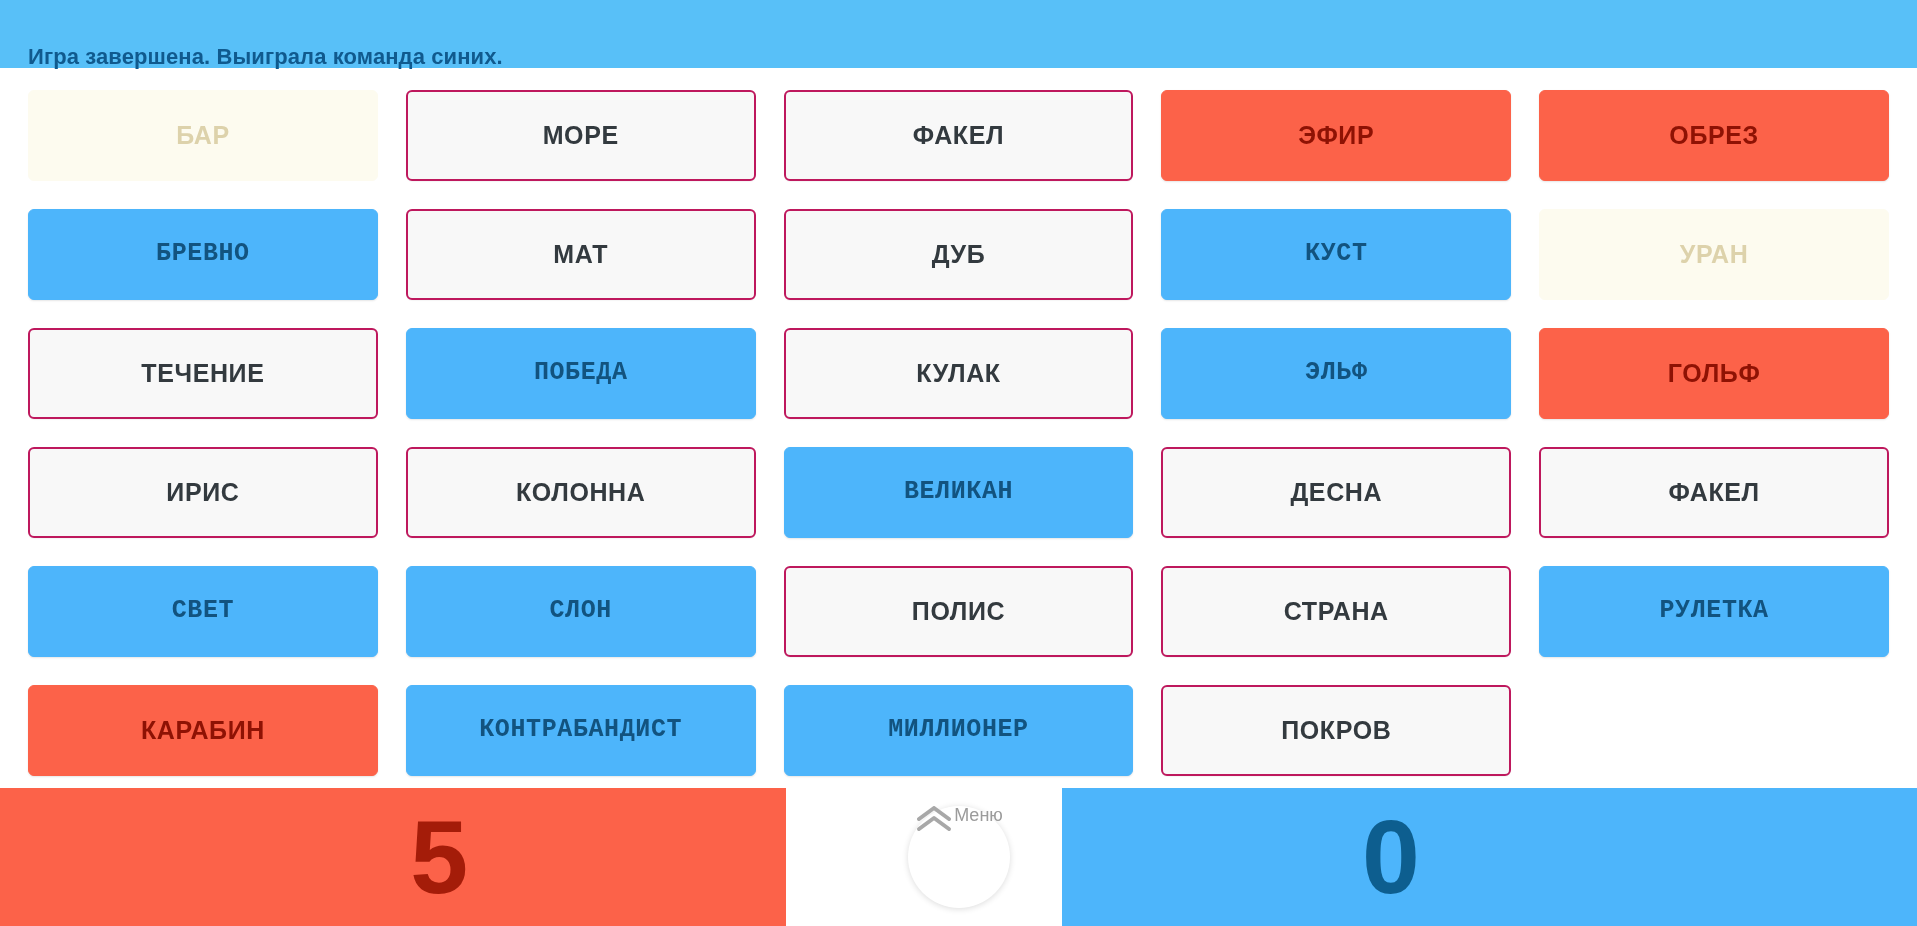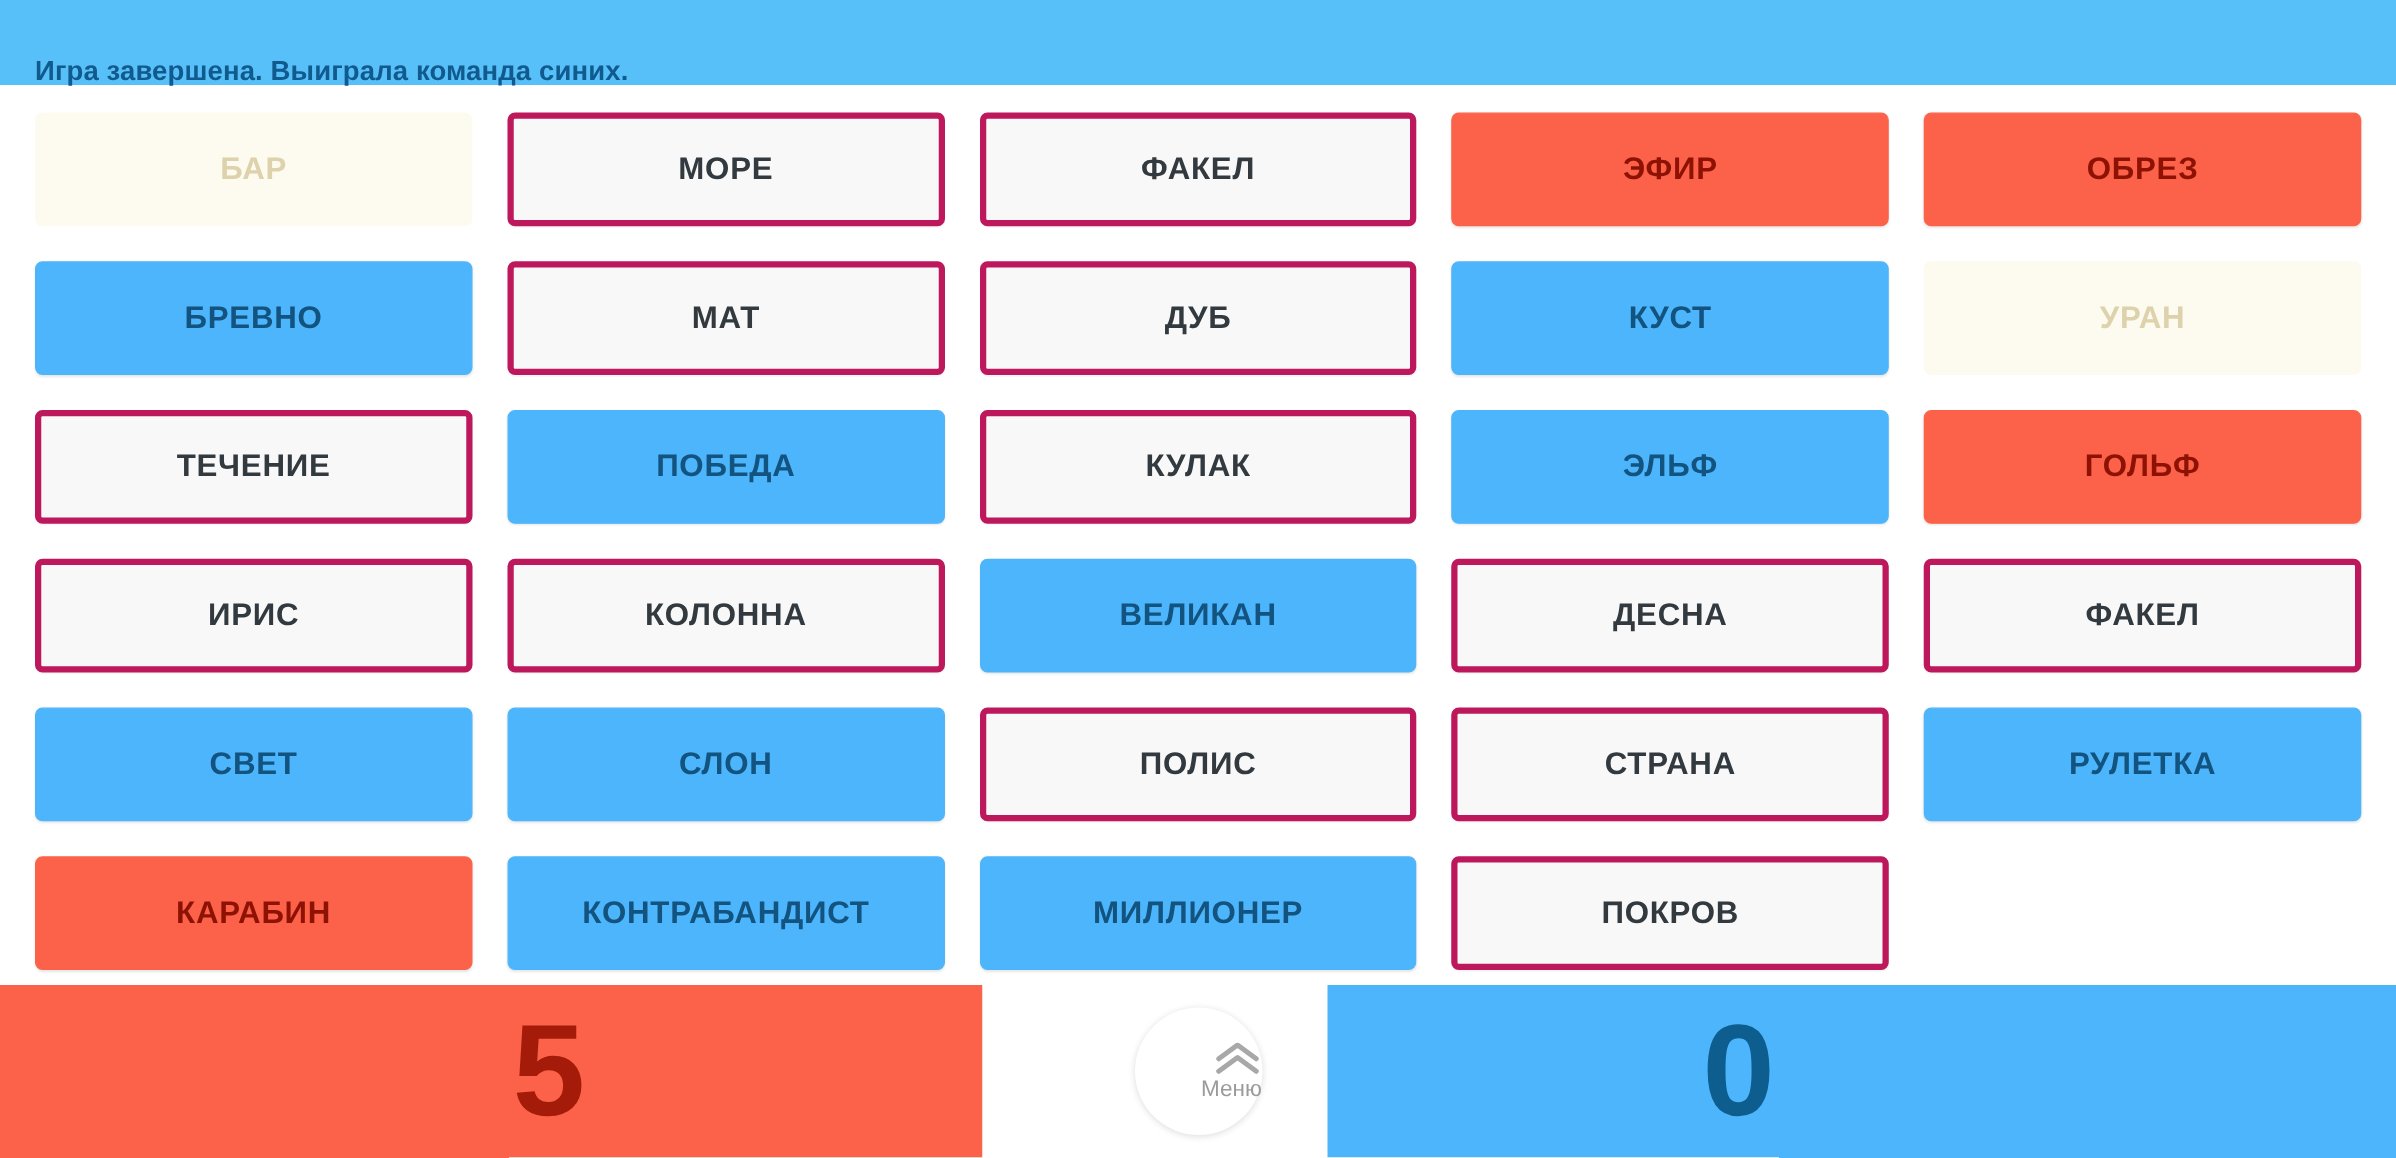"МОРЕ" .card.hidden-card { border: 5px solid #be185d -> 2px solid #be185d }
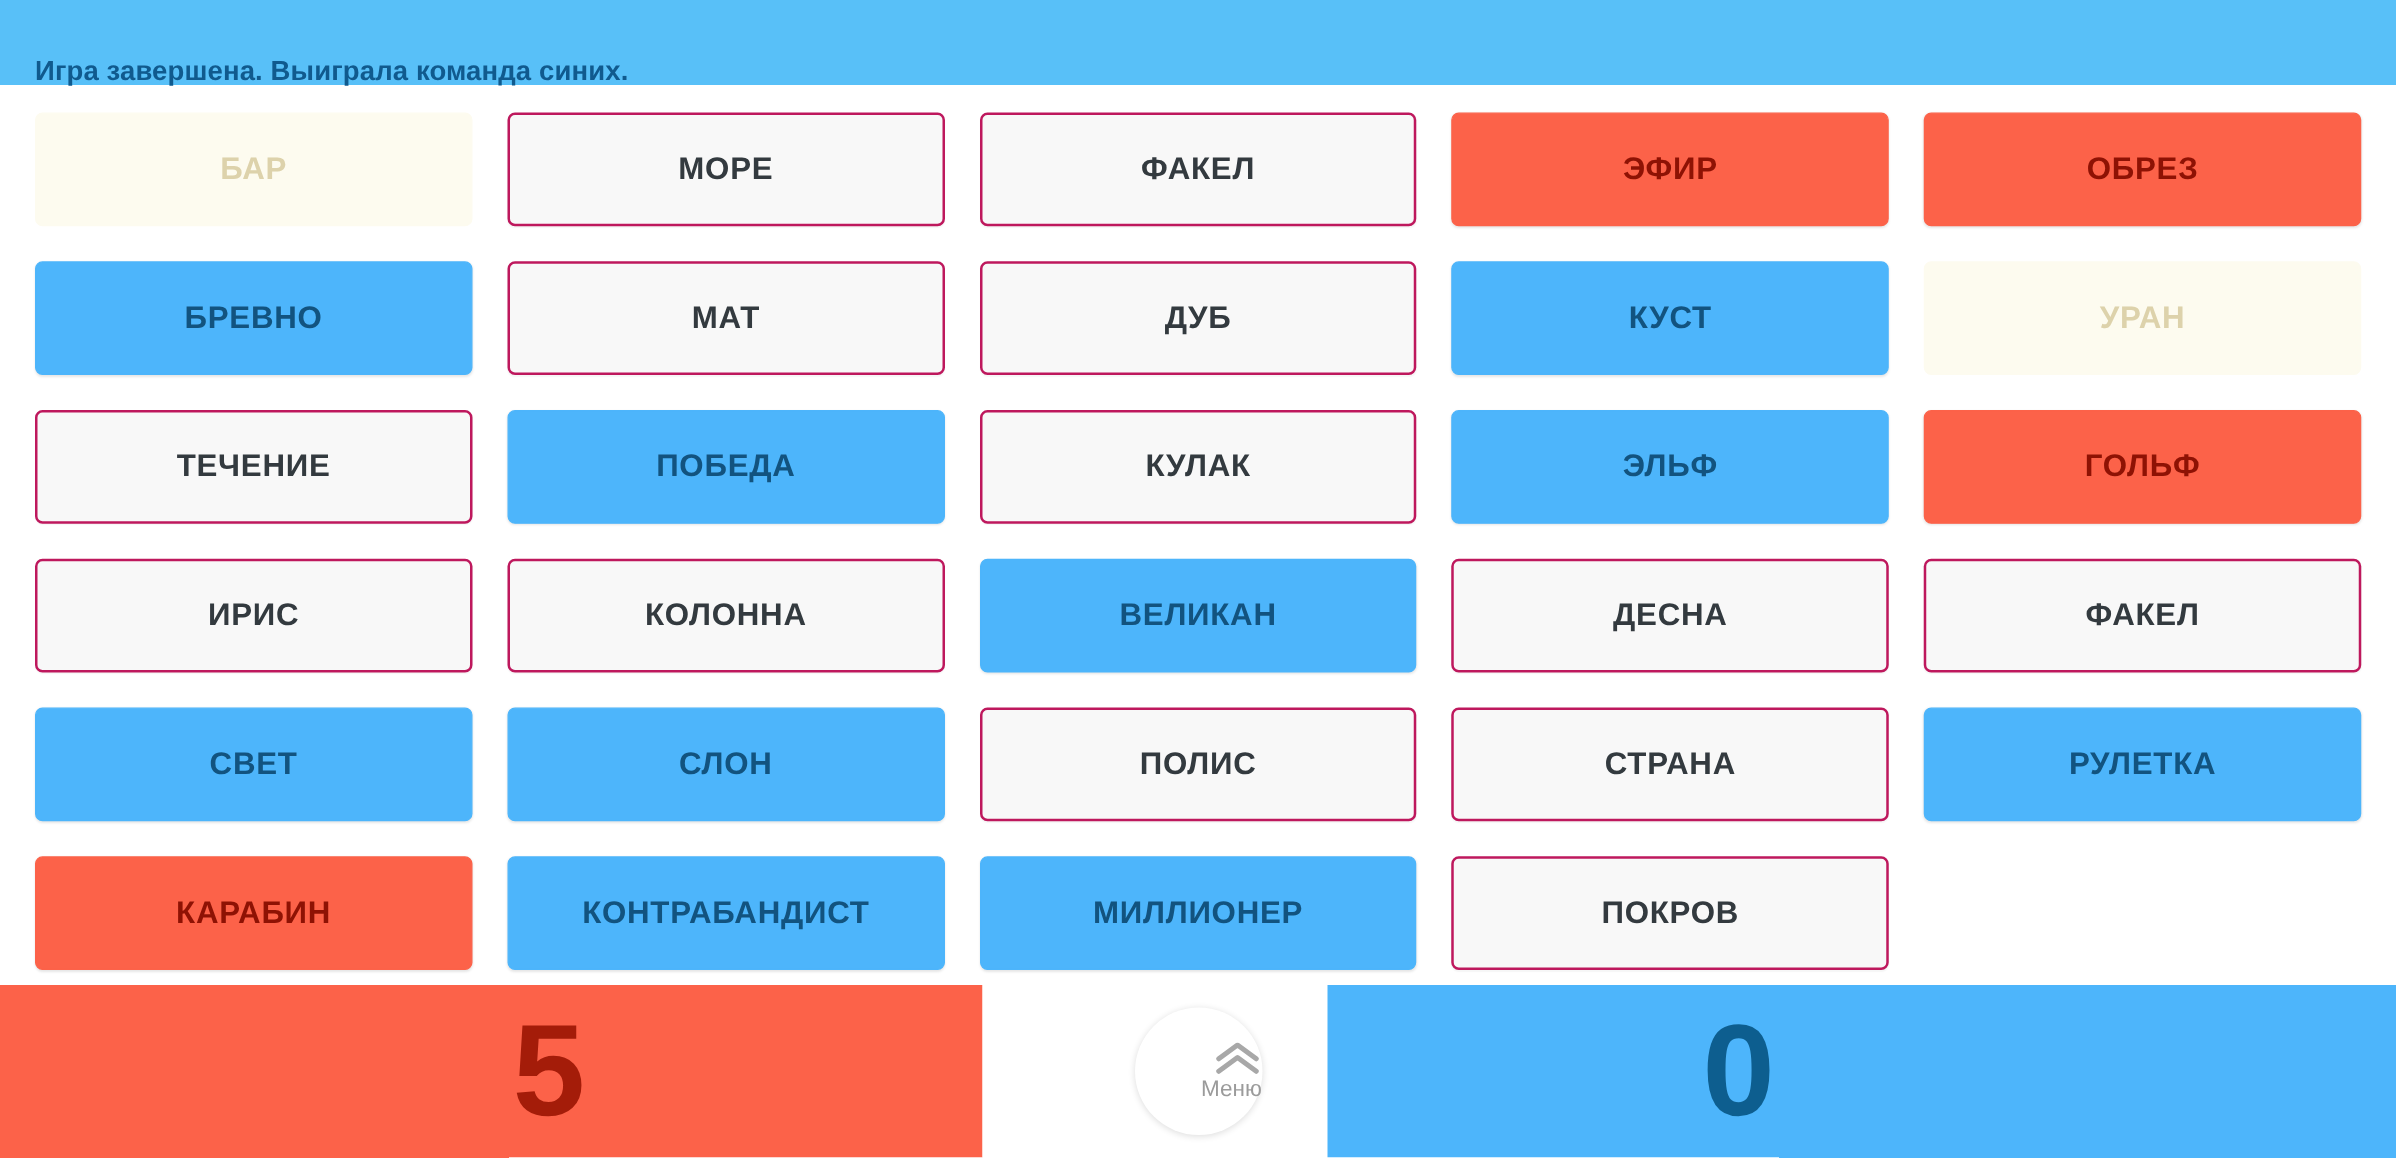"БРЕВНО" .card.blue-card { font-family: none -> Liberation Mono, monospace }
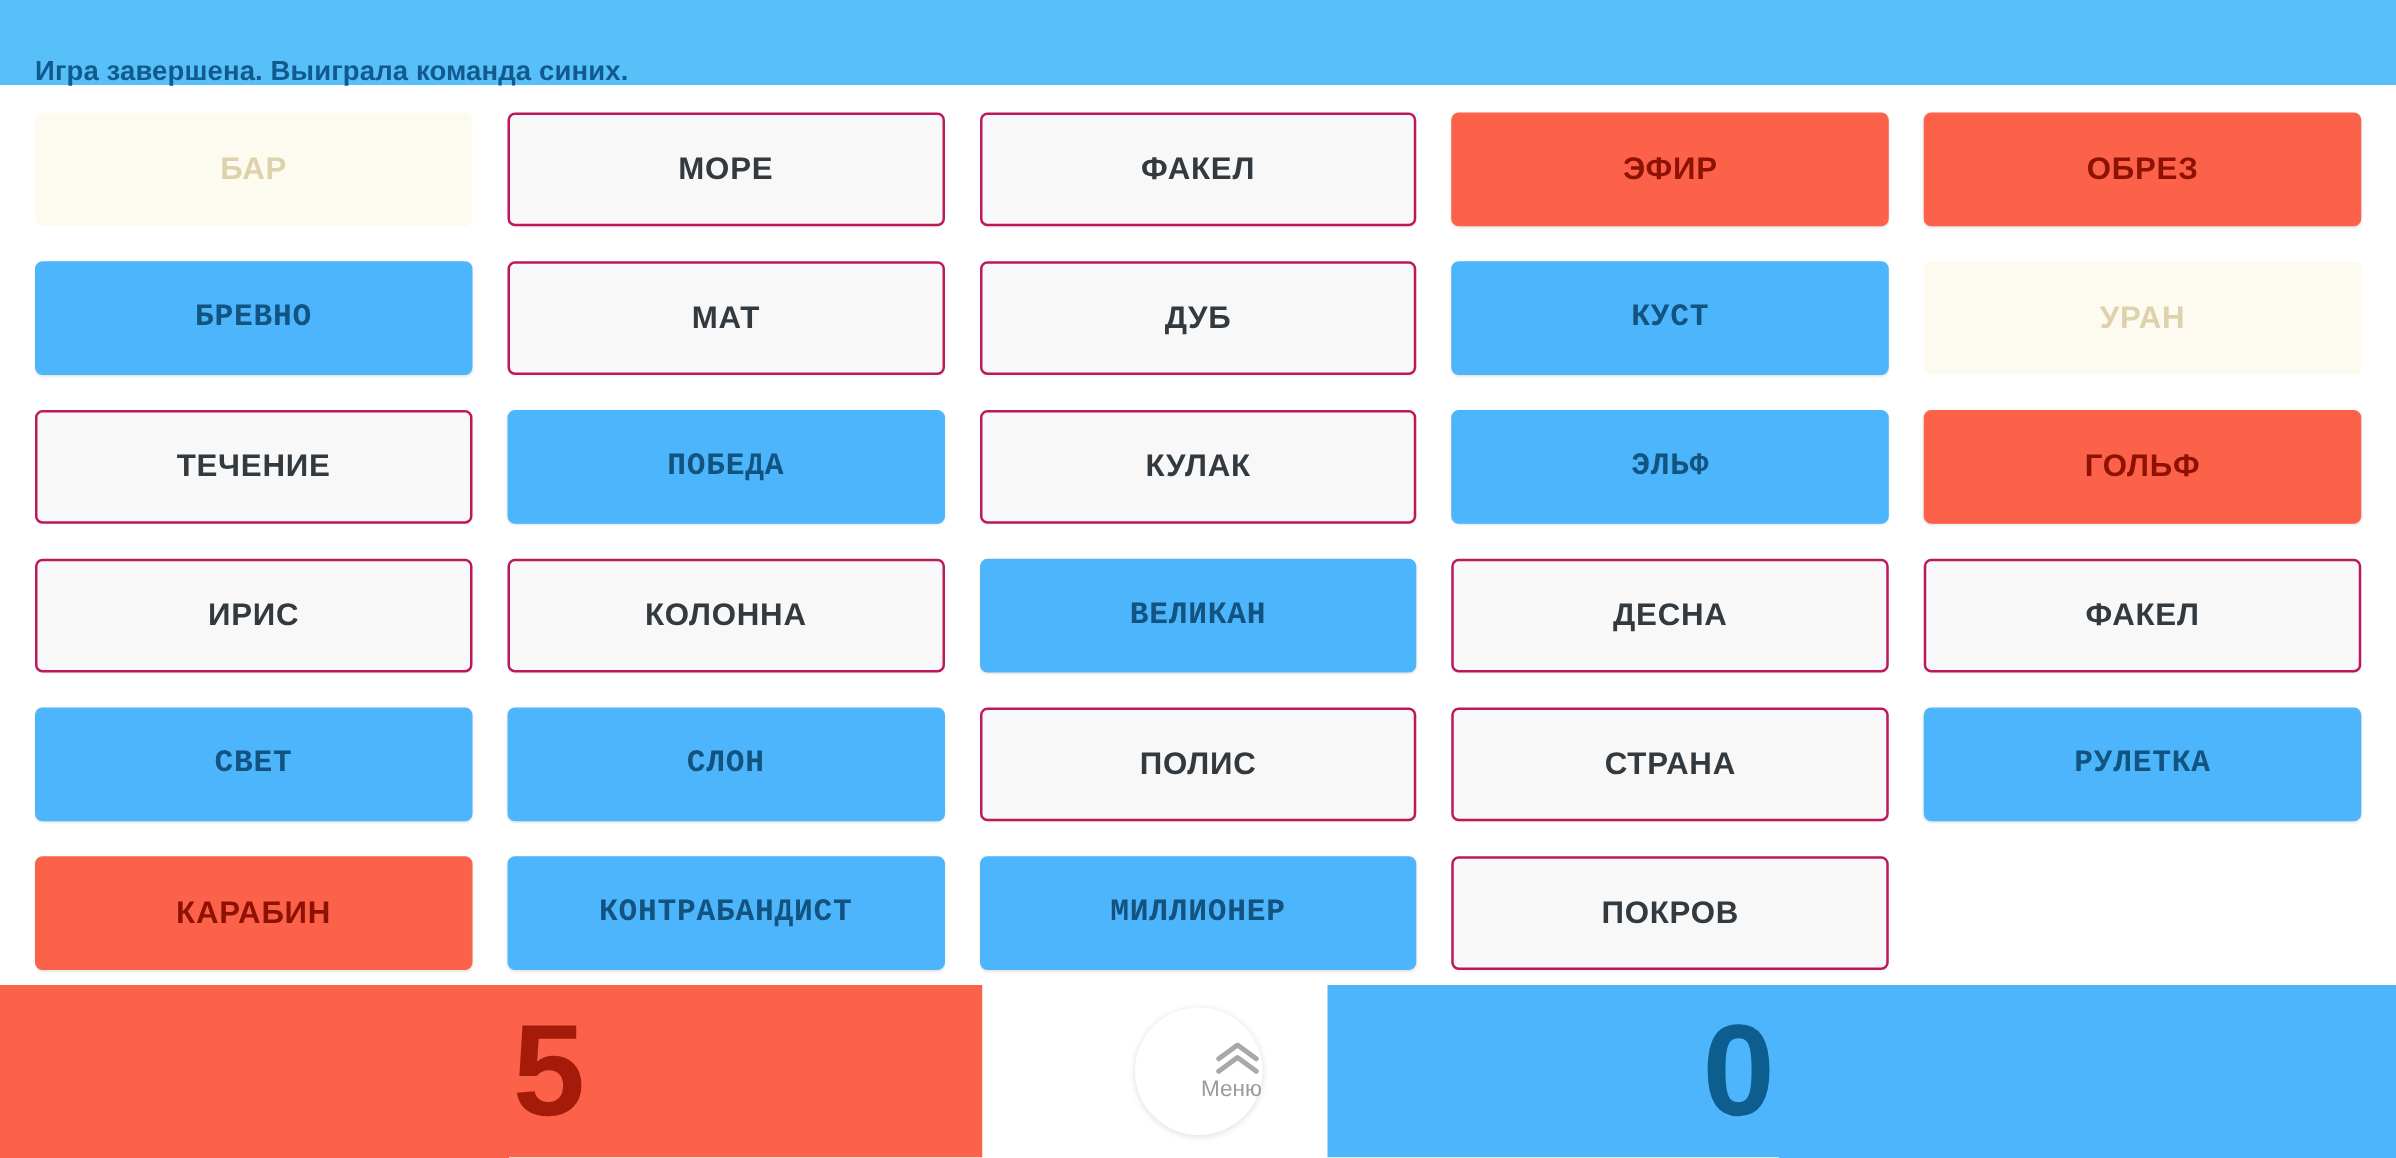"Меню" .menu-button { align-items: flex-end -> flex-start; flex-direction: column -> row }
